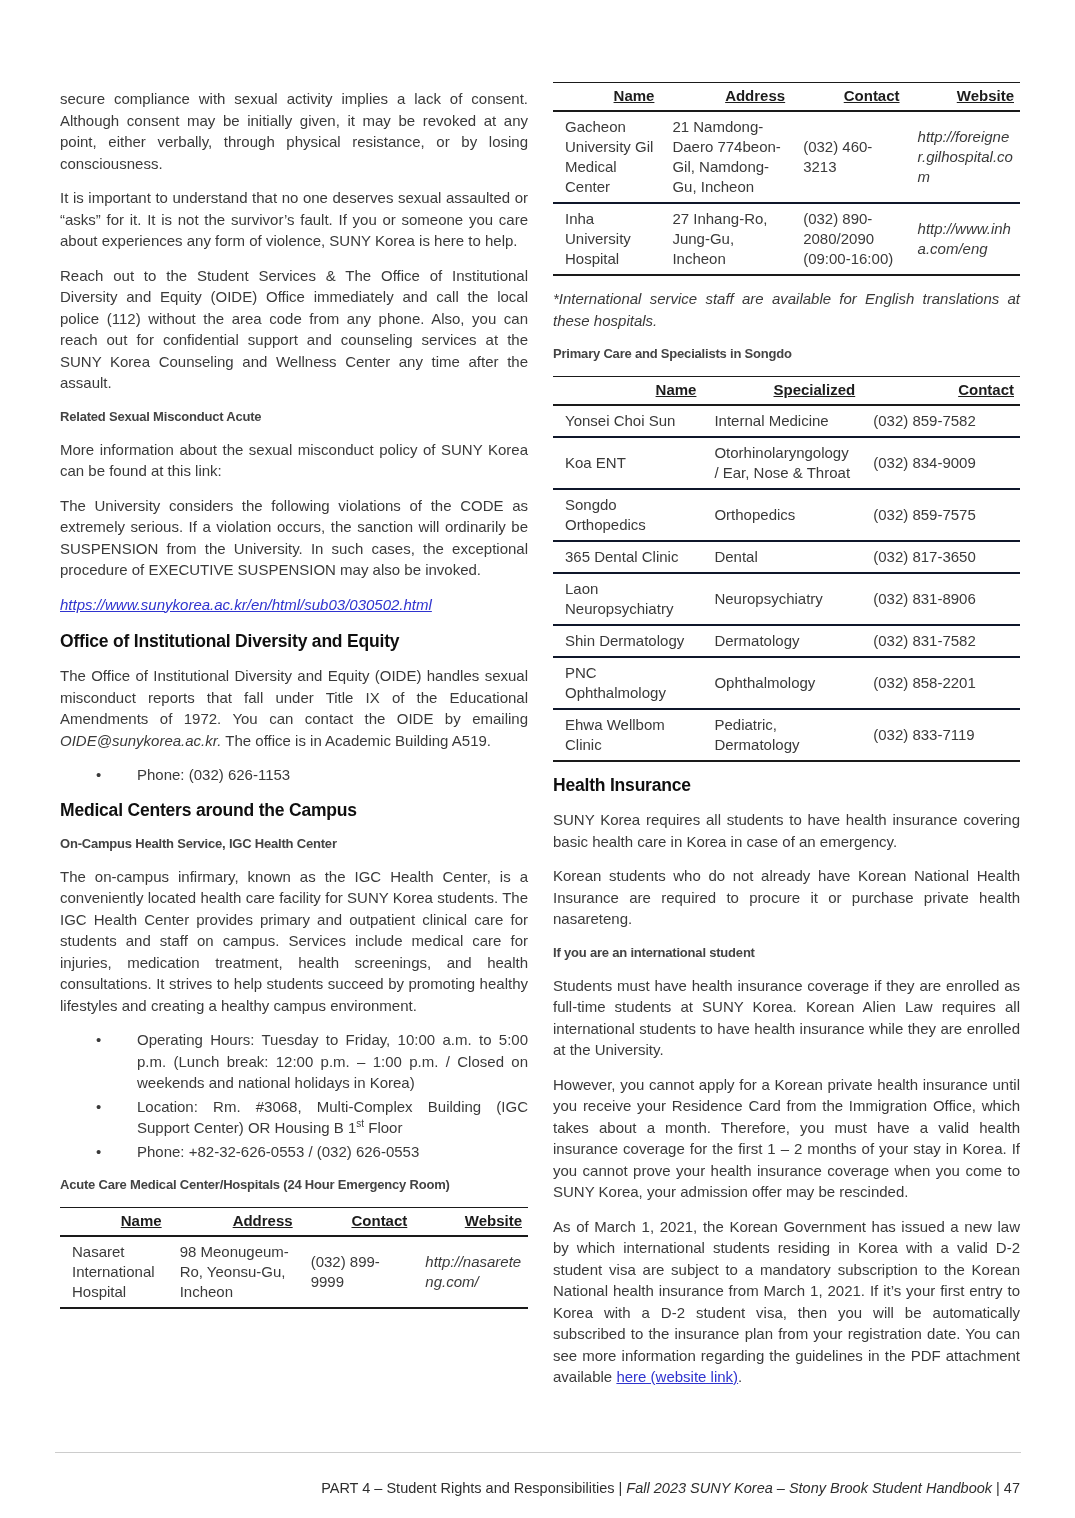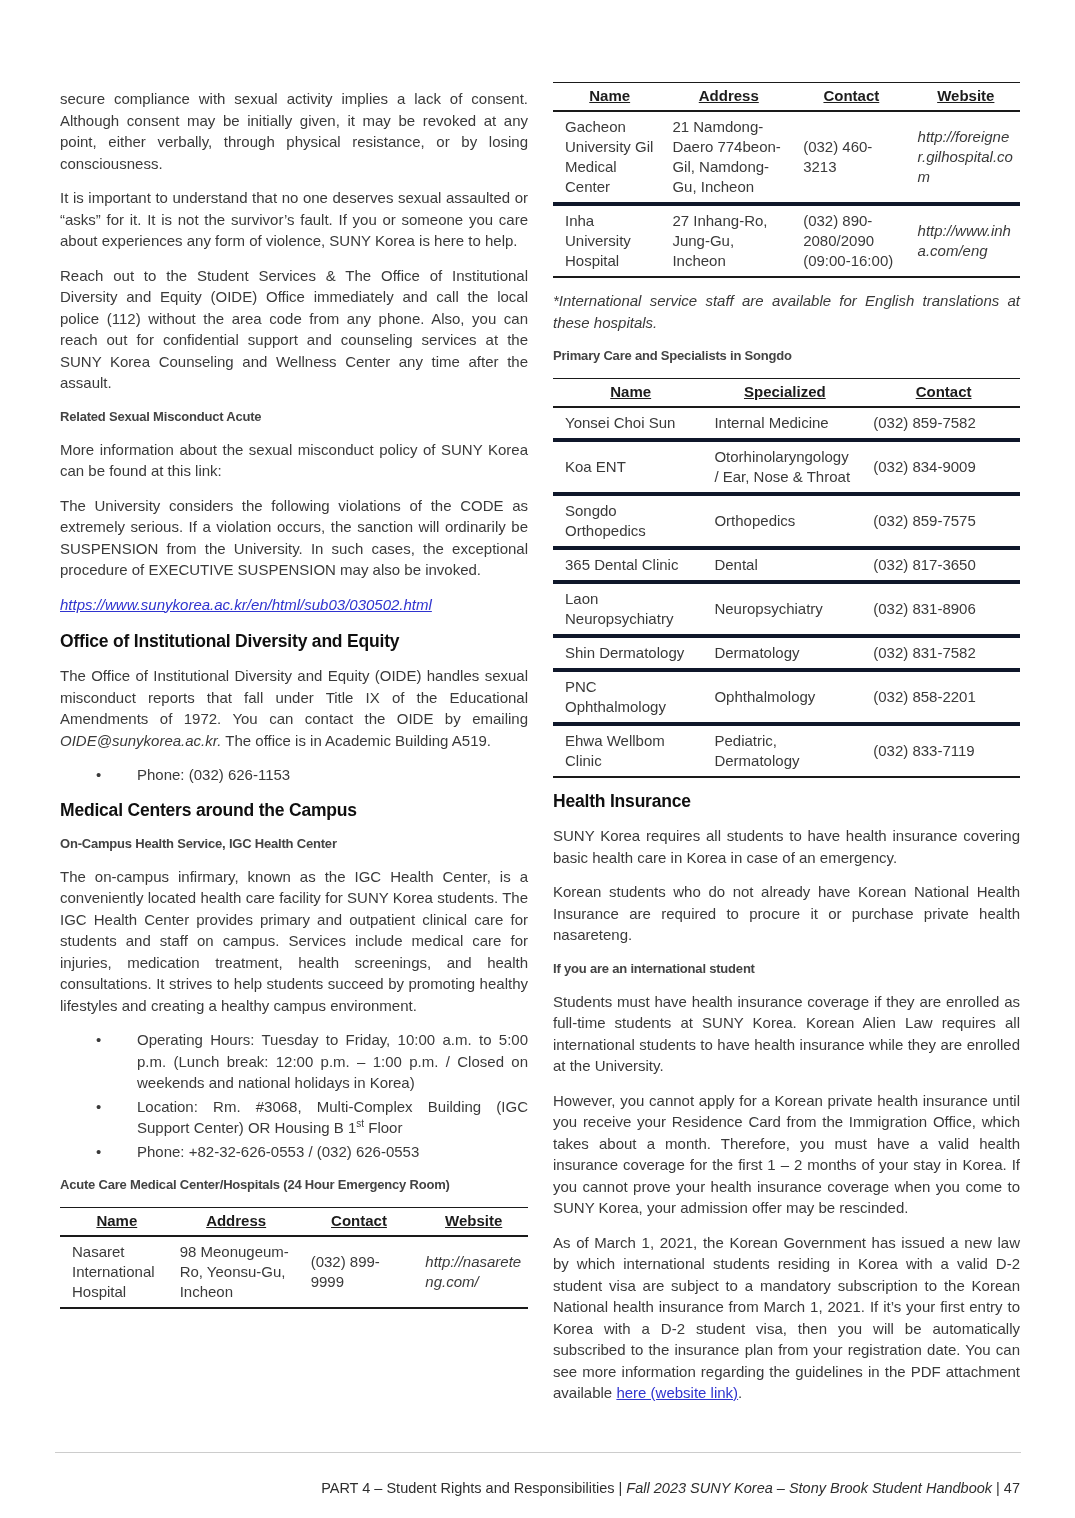"Name" thead th { text-align: center -> right }
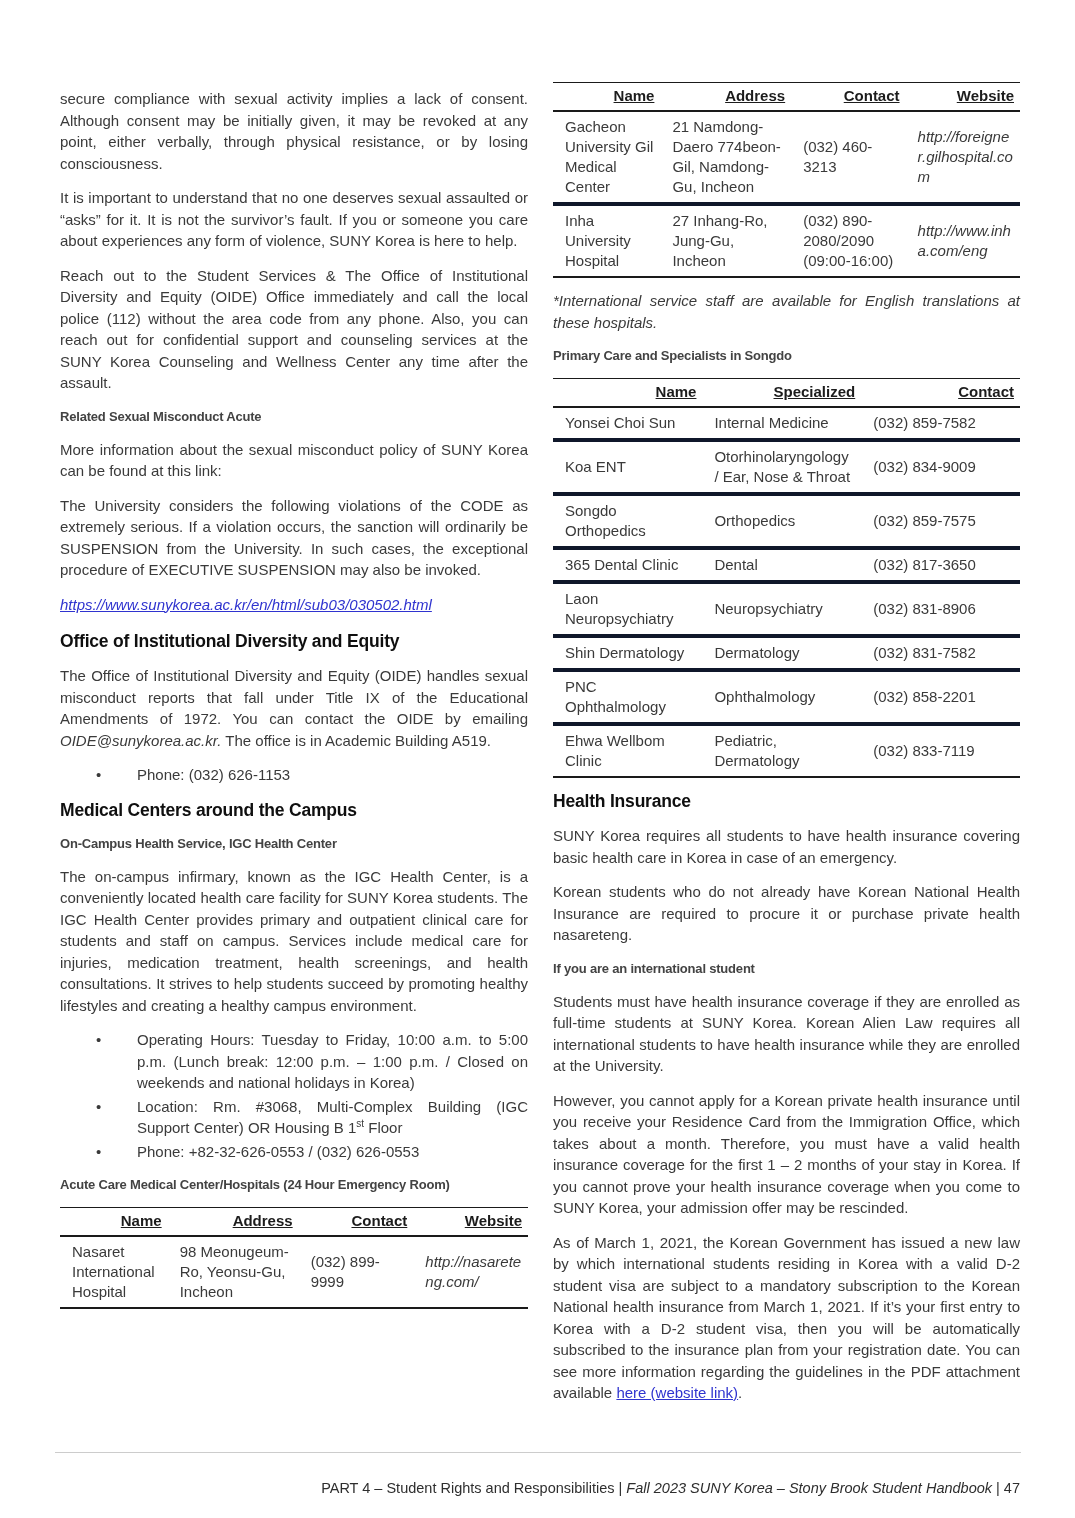"Gacheon University Gil Medical Center" tbody tr { border-bottom: 4px solid #0f172a -> 2px solid #0f172a }
